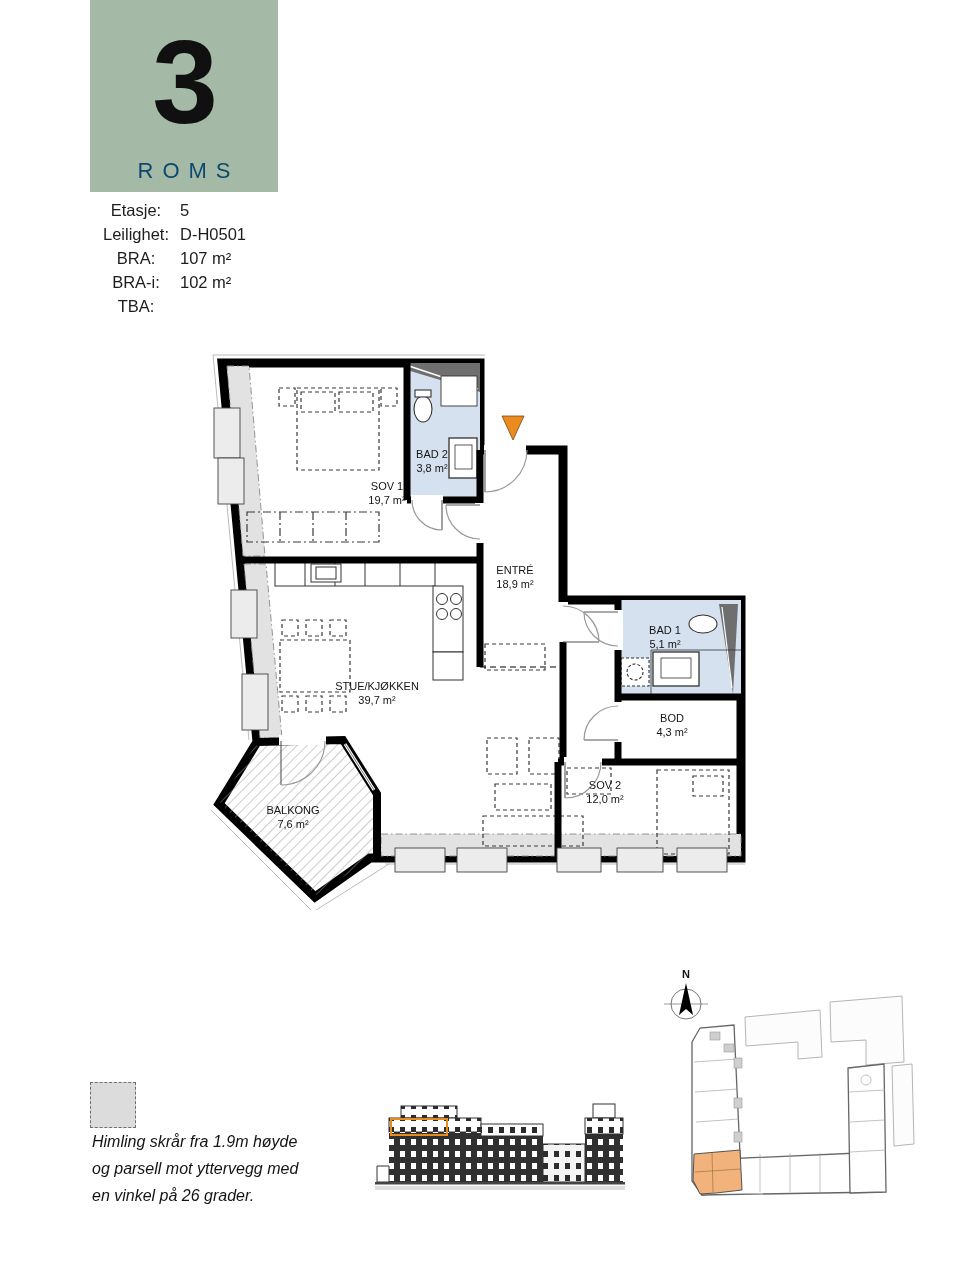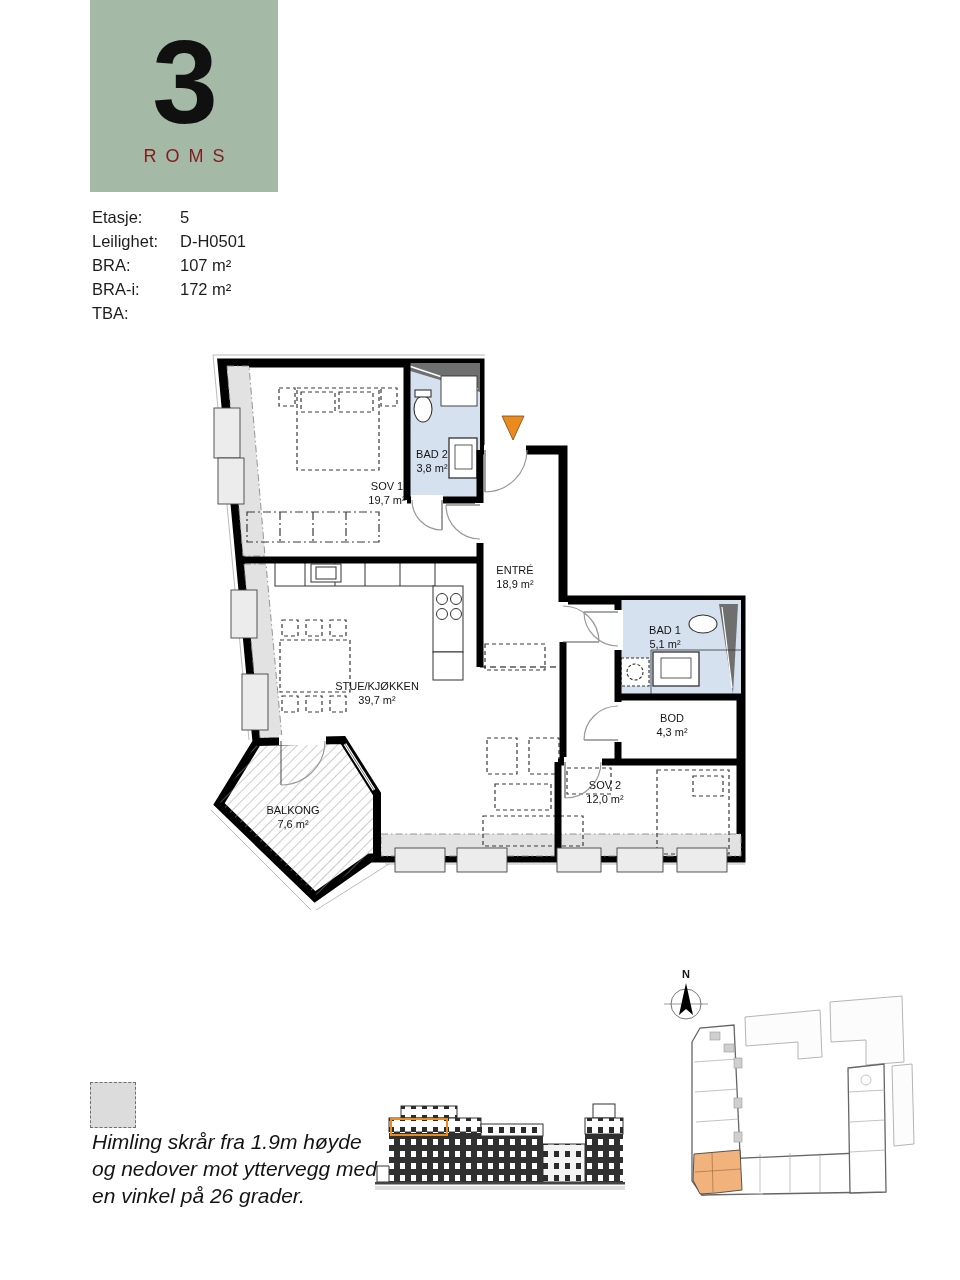"ROMS" .badge-label { color: #7f1d1d -> #0c4a6e; font-size: 18px -> 22px; margin-top: 4px -> 16px }
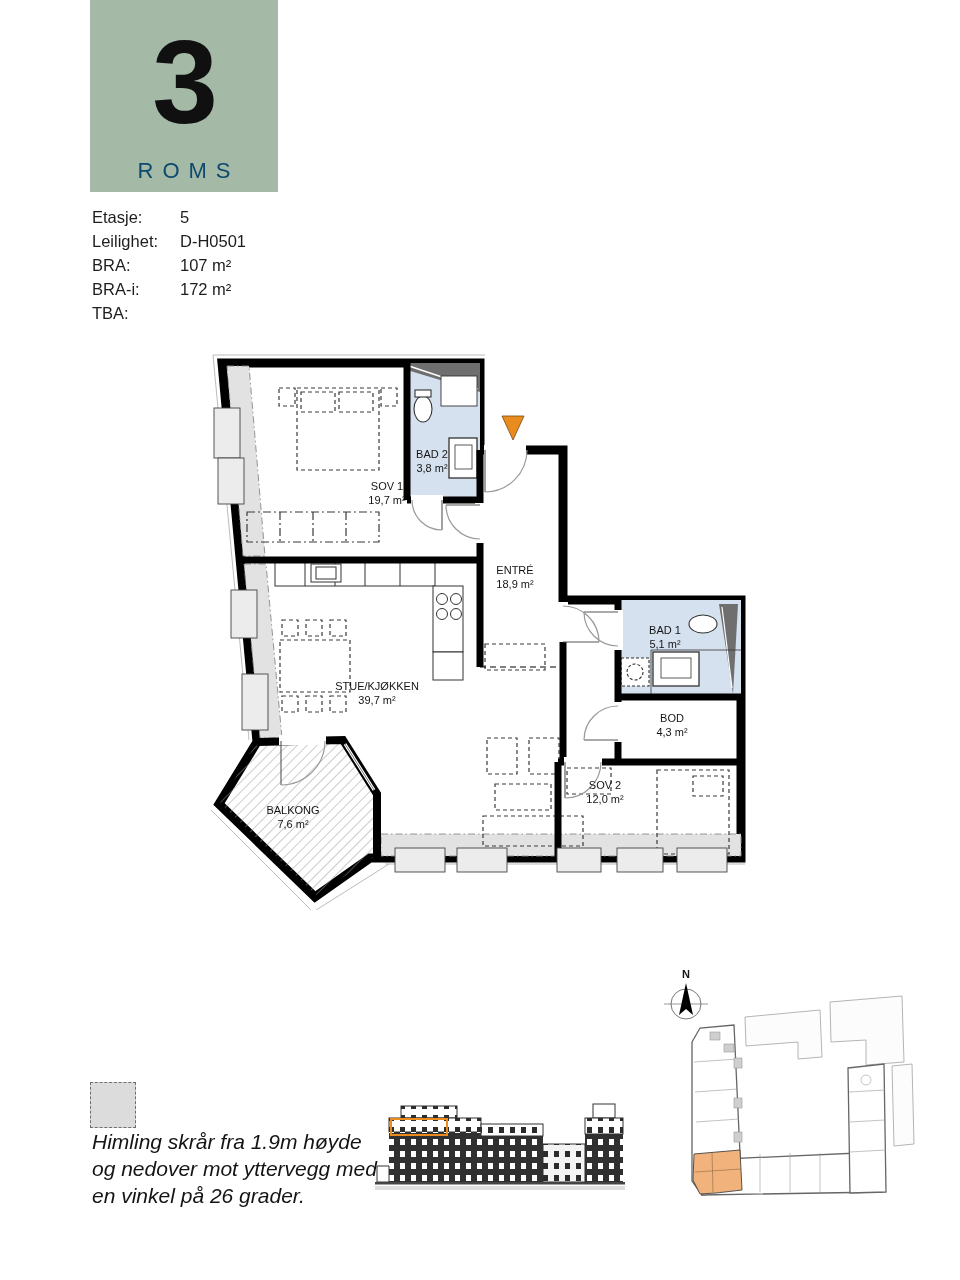"Etasje:" .info { text-align: none -> center; top: 205px -> 198px }
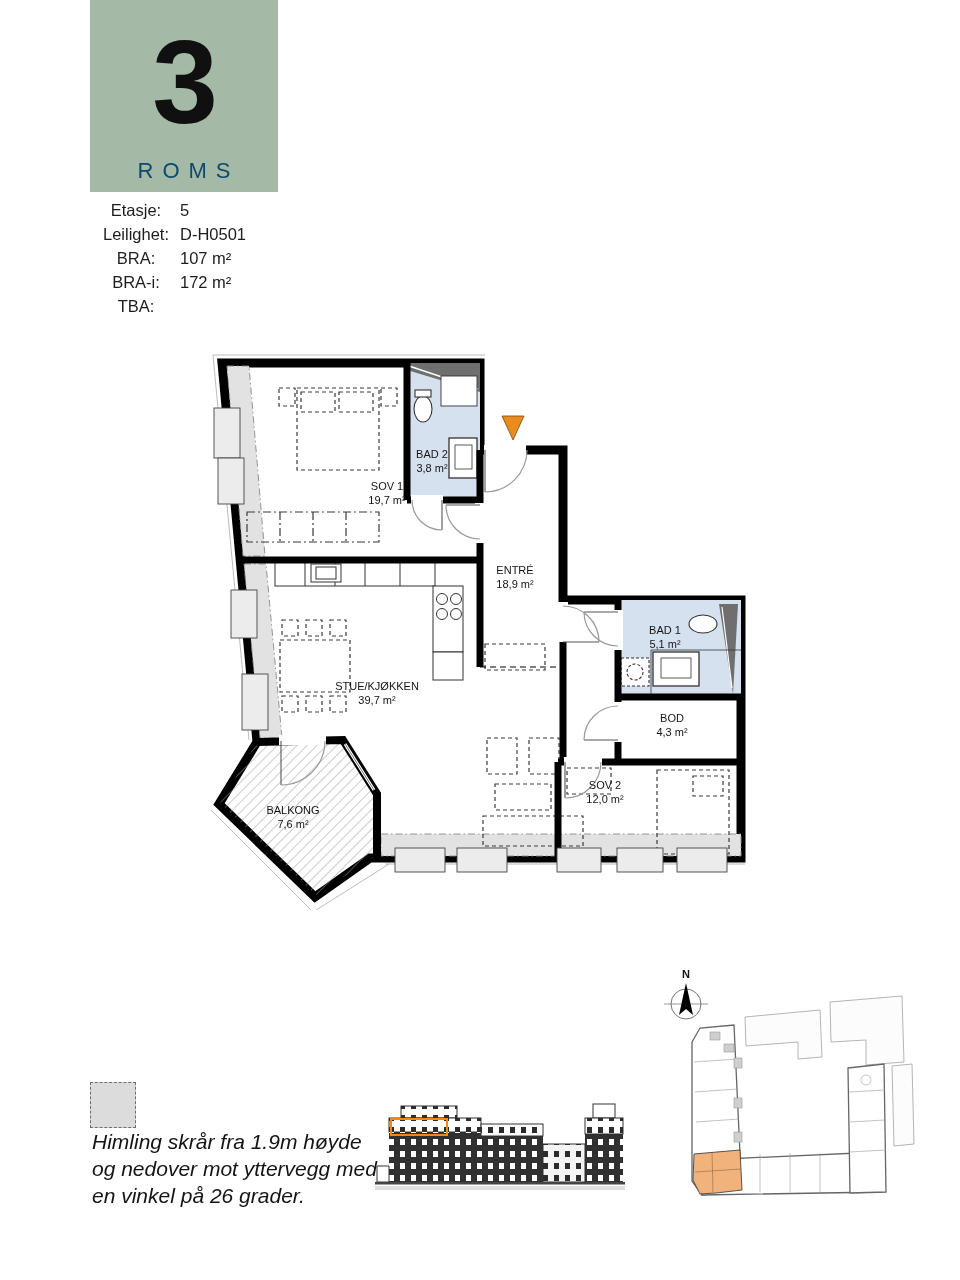"172 m²" span.info-value { text: 172 -> 102 }
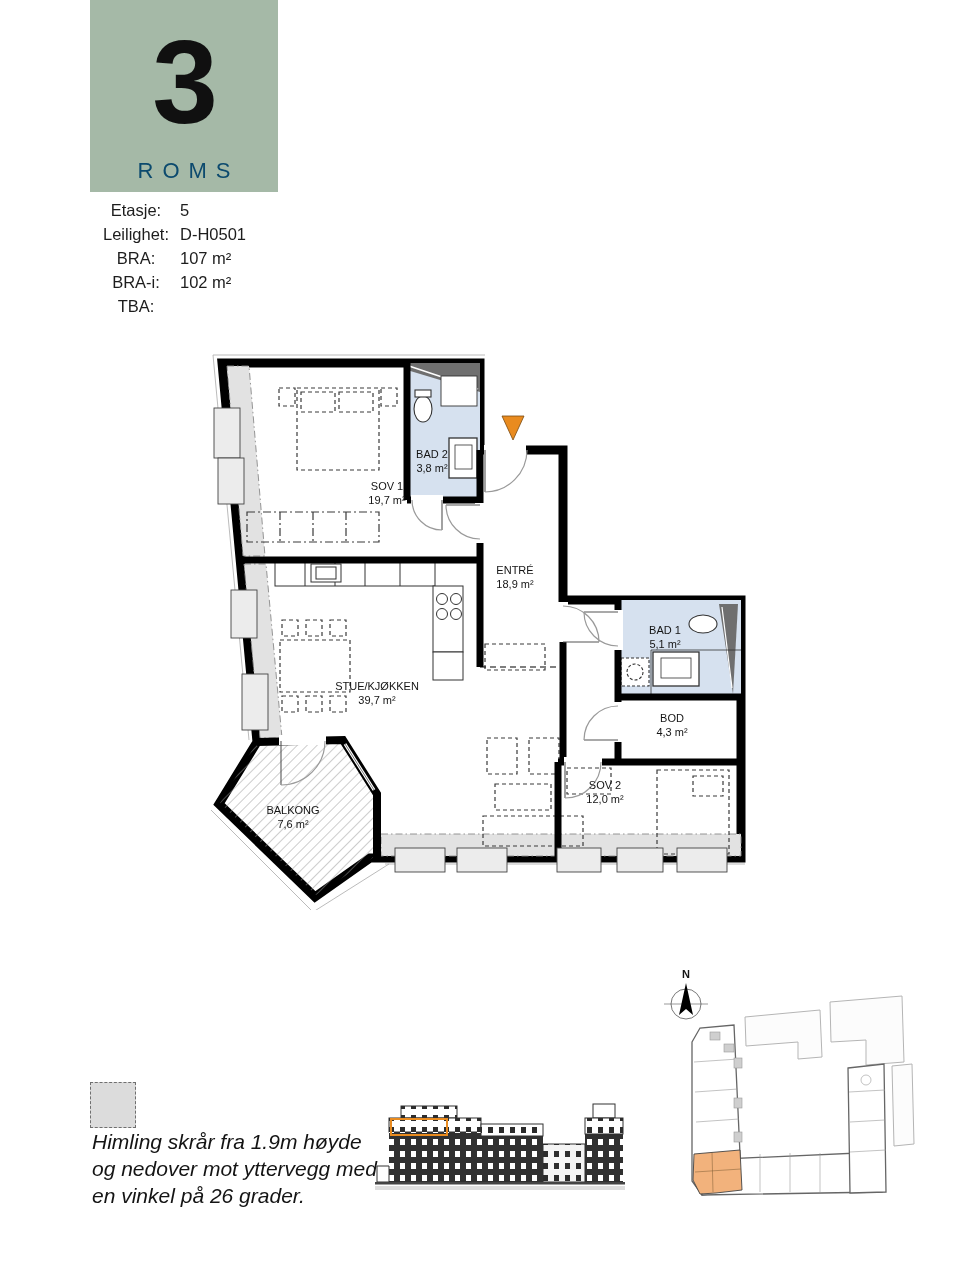"Himling skrår fra 1.9m høyde" .legend-text { font-size: 21px -> 16px }
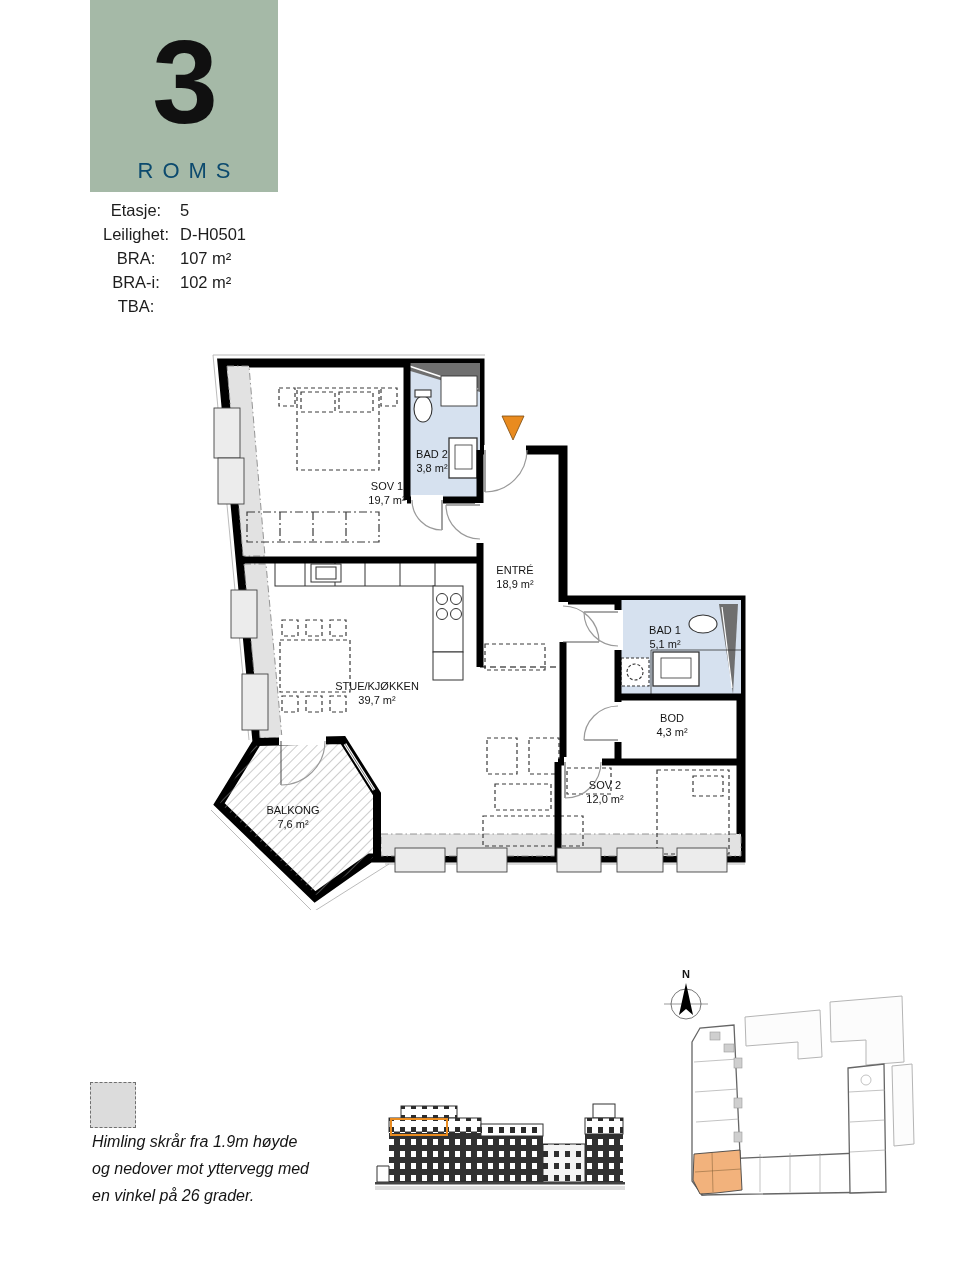"og nedover mot yttervegg med" div { text: nedover -> parsell }
